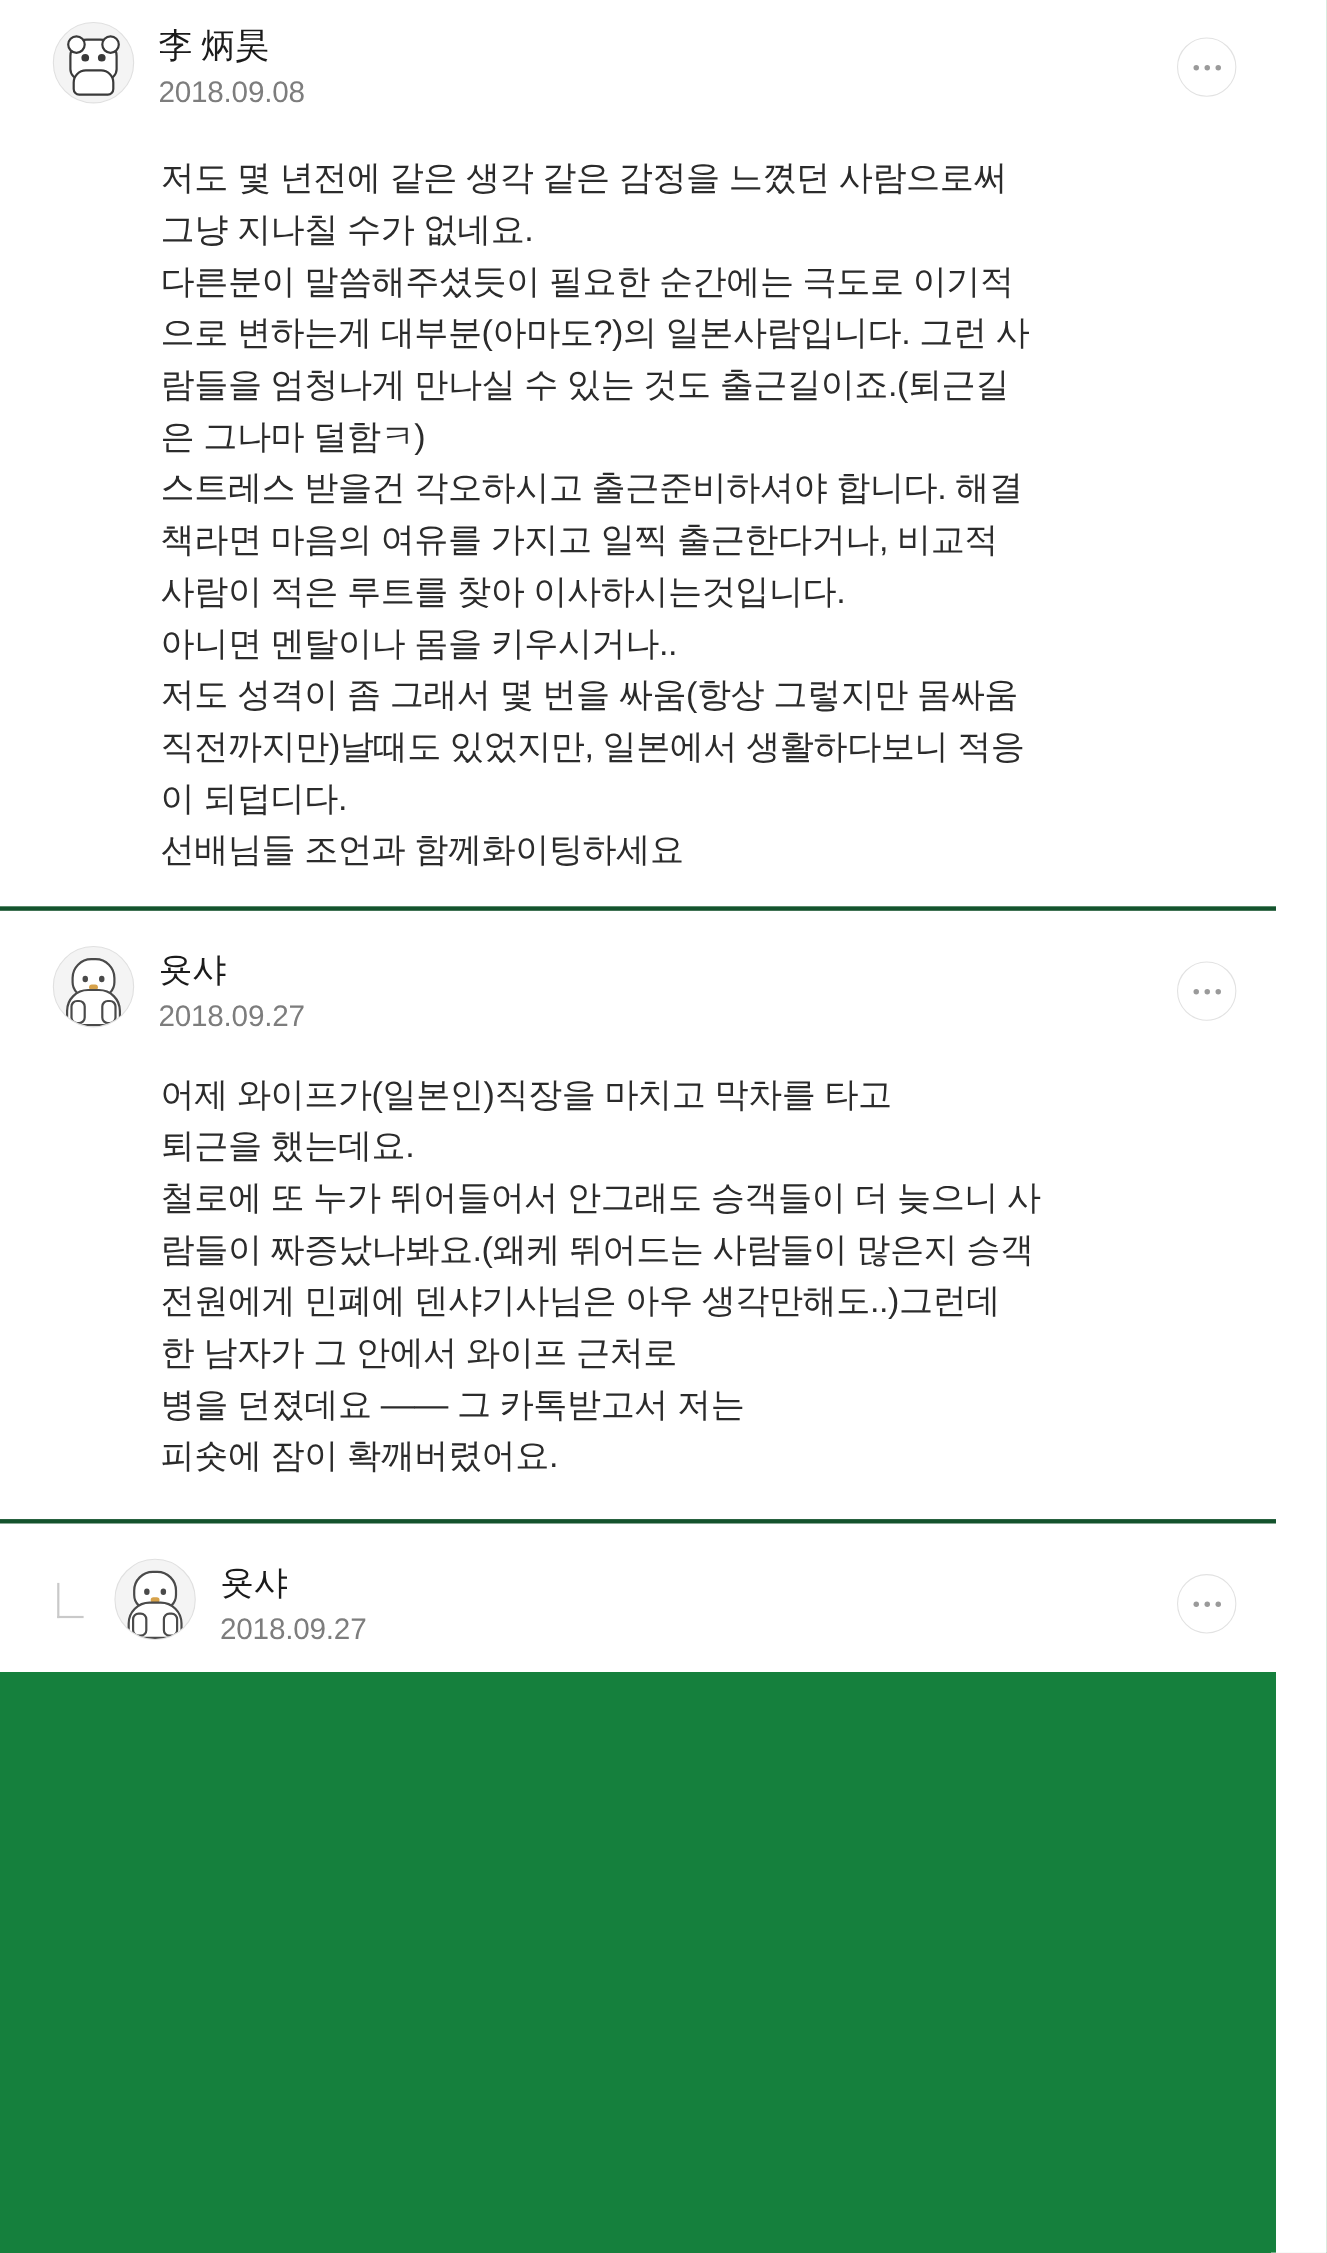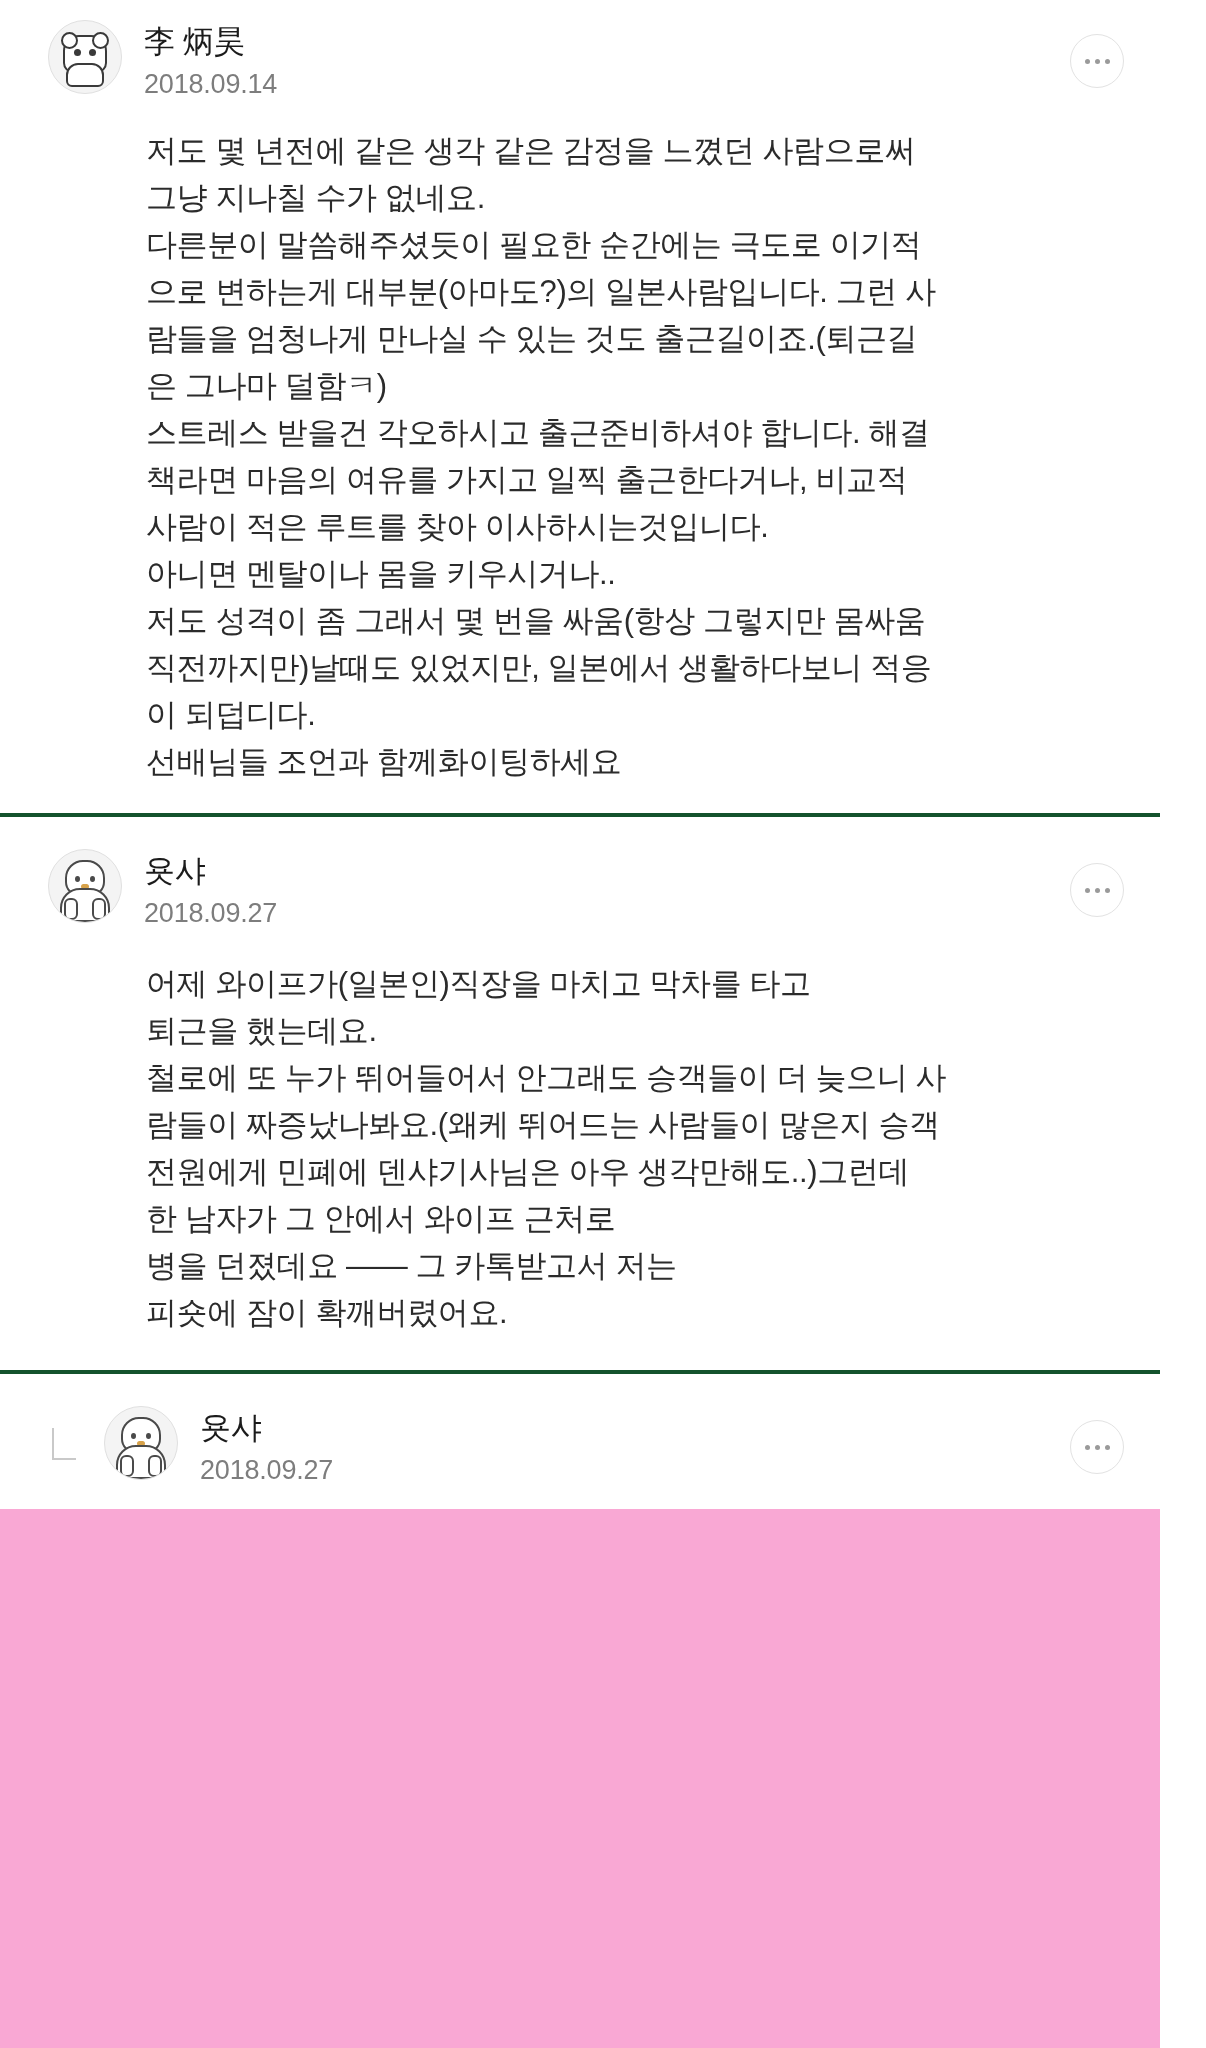"李 炳昊" .page { background: #f9a8d4 -> #15803d }
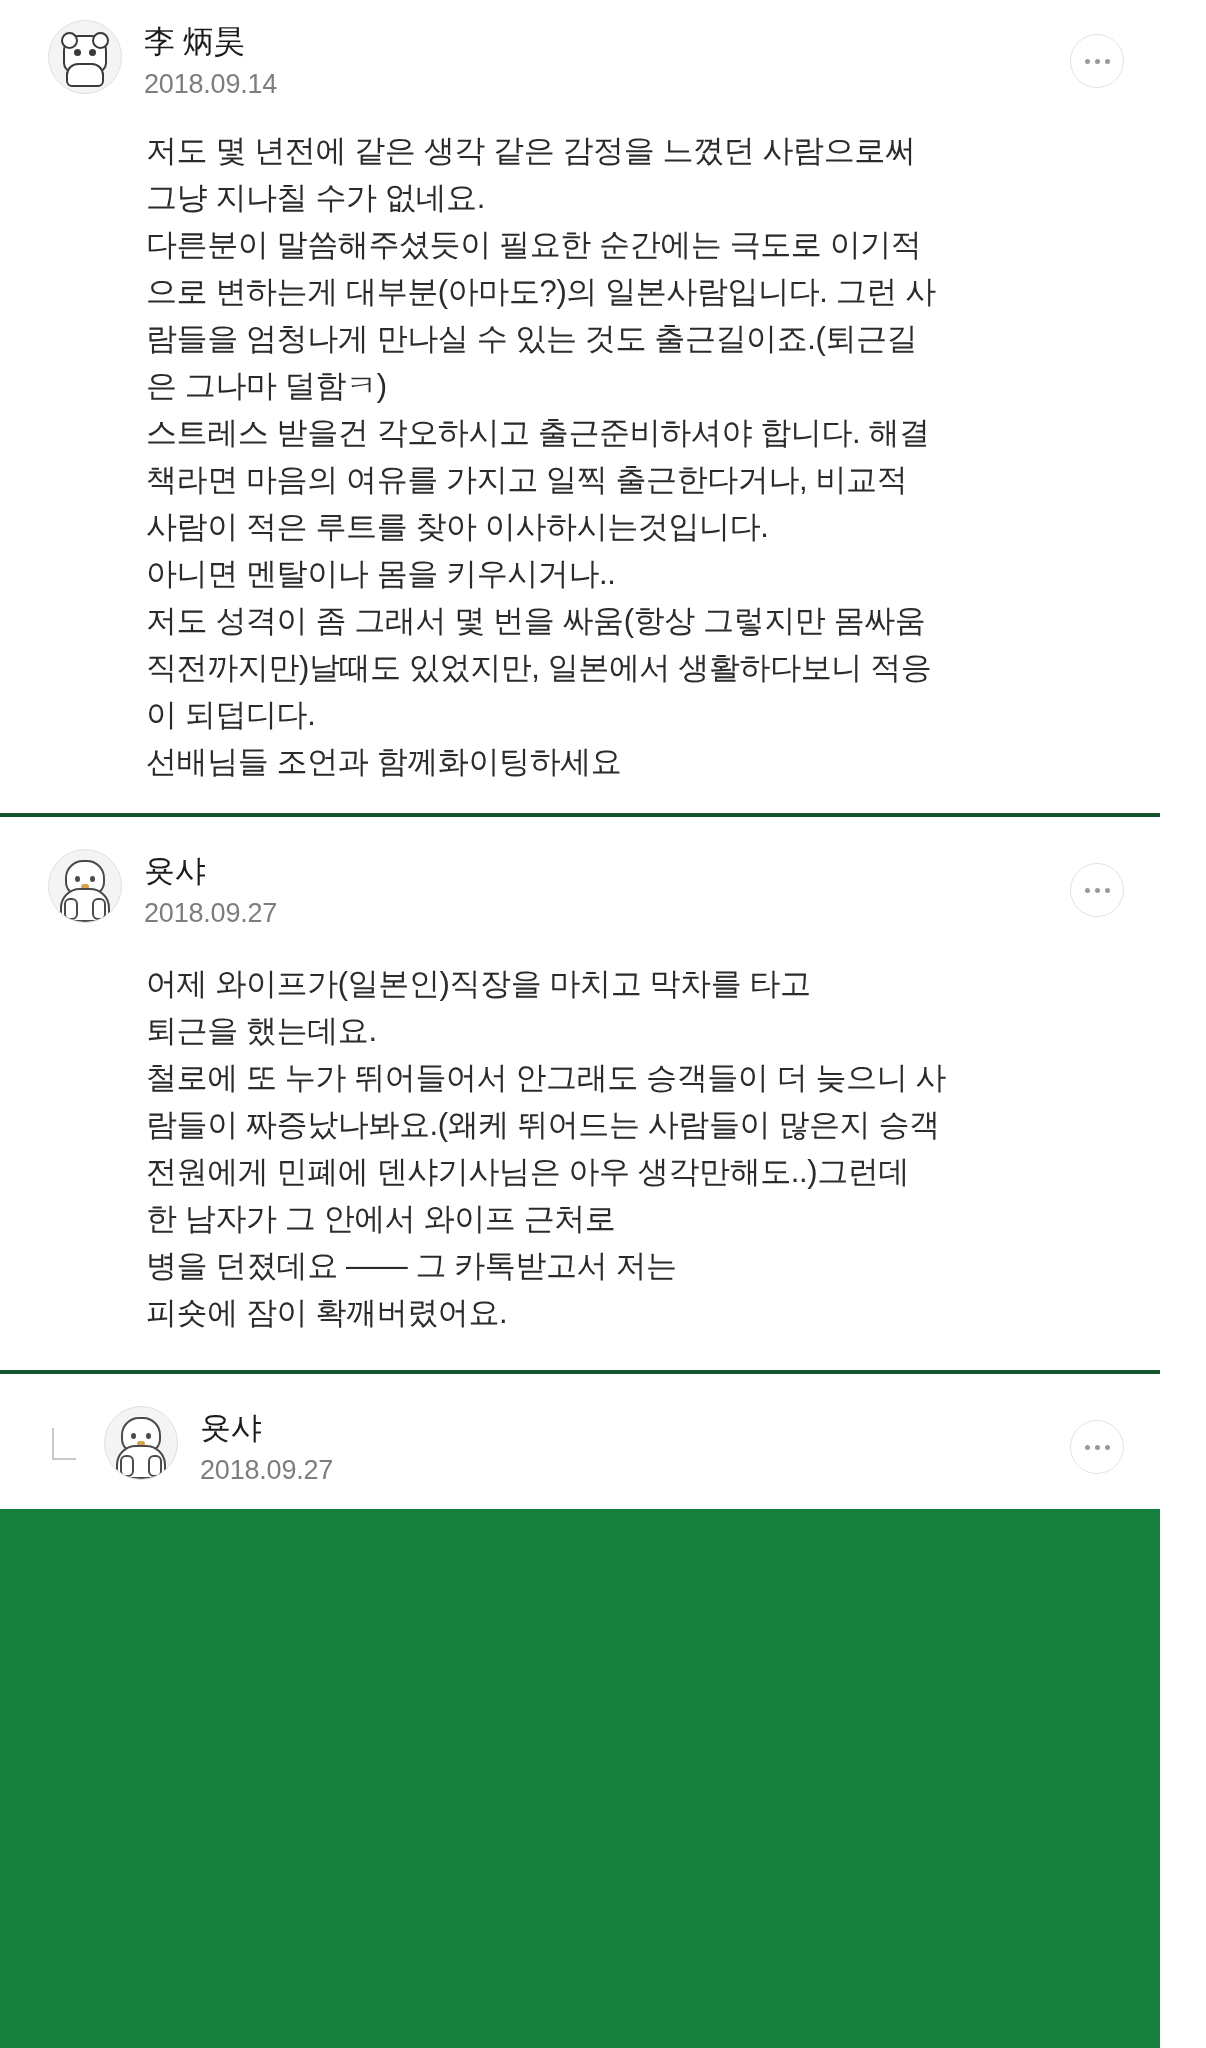"2018.09.14" div.date { text: 2018.09.14 -> 2018.09.08 }
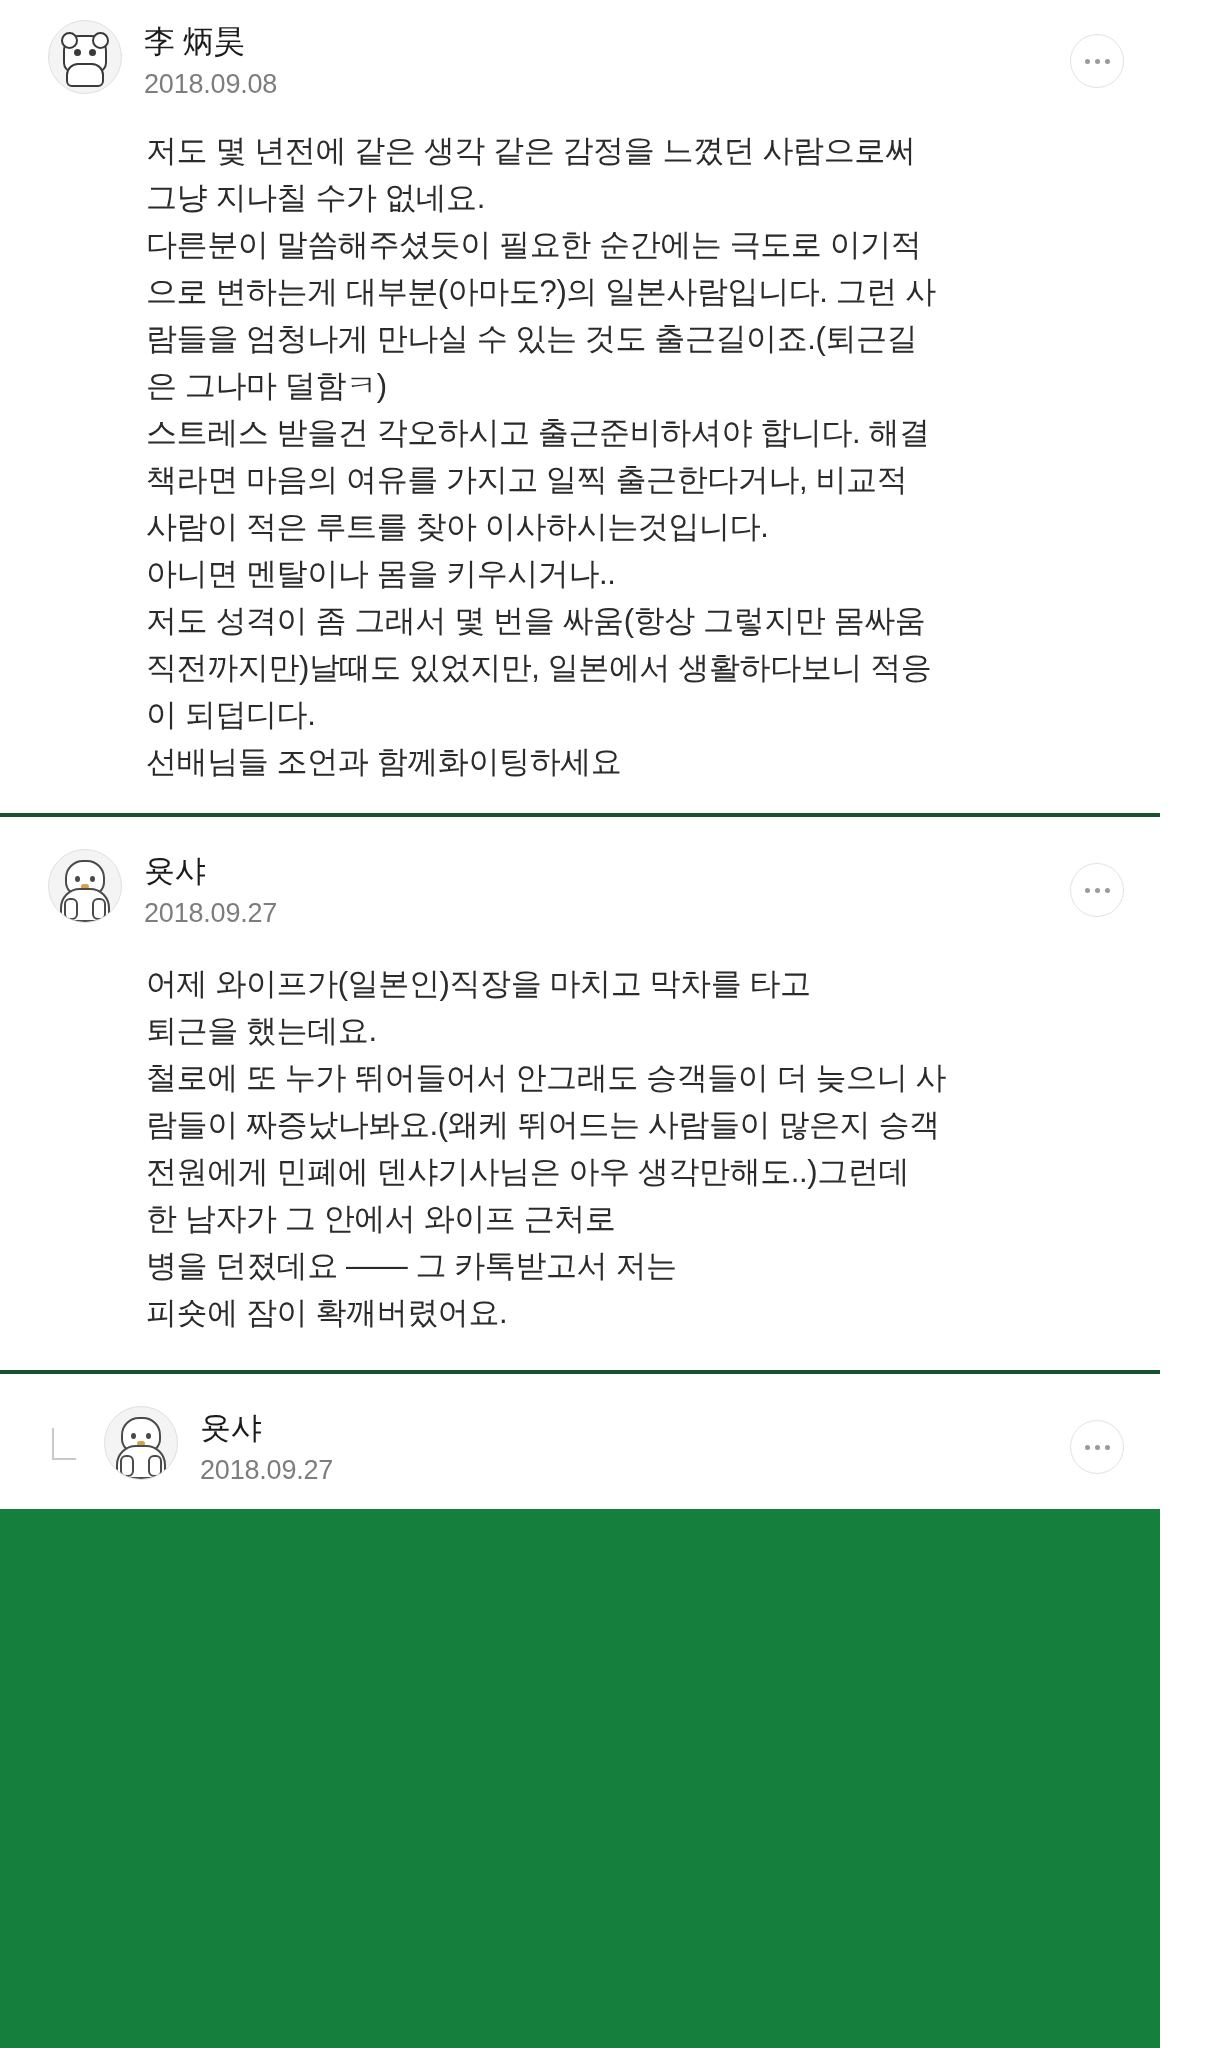"저도 몇 년전에 같은 생각" .c1 .body-text { margin: 24px 40px 0 146px -> 35px 40px 0 146px }
